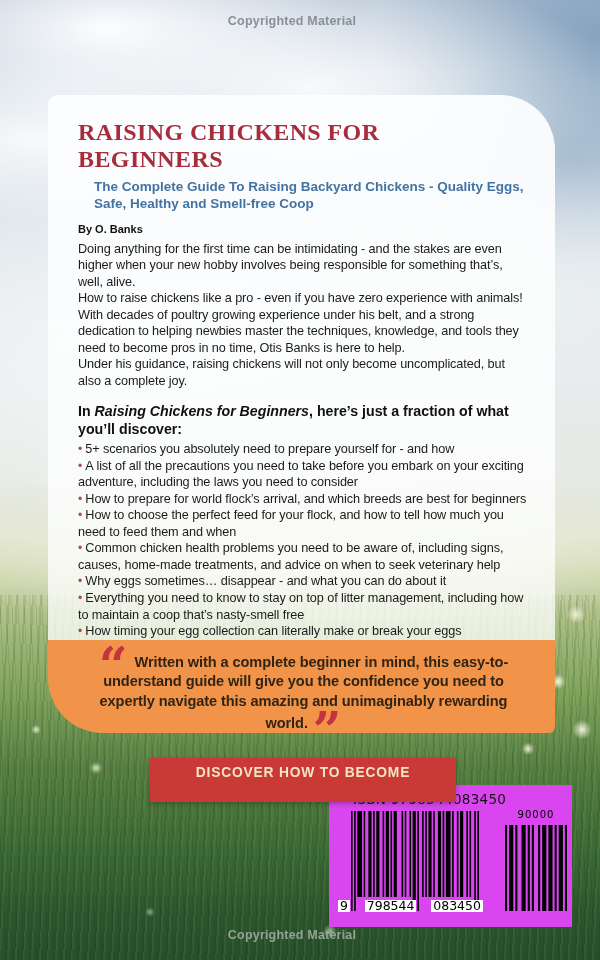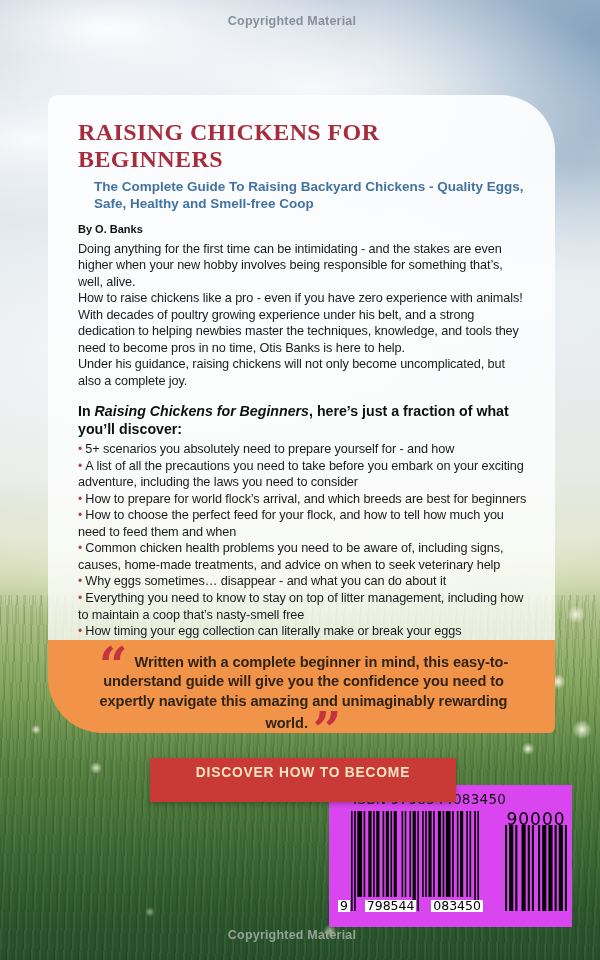"90000" .addon-label { font-size: 17px -> 10px }
